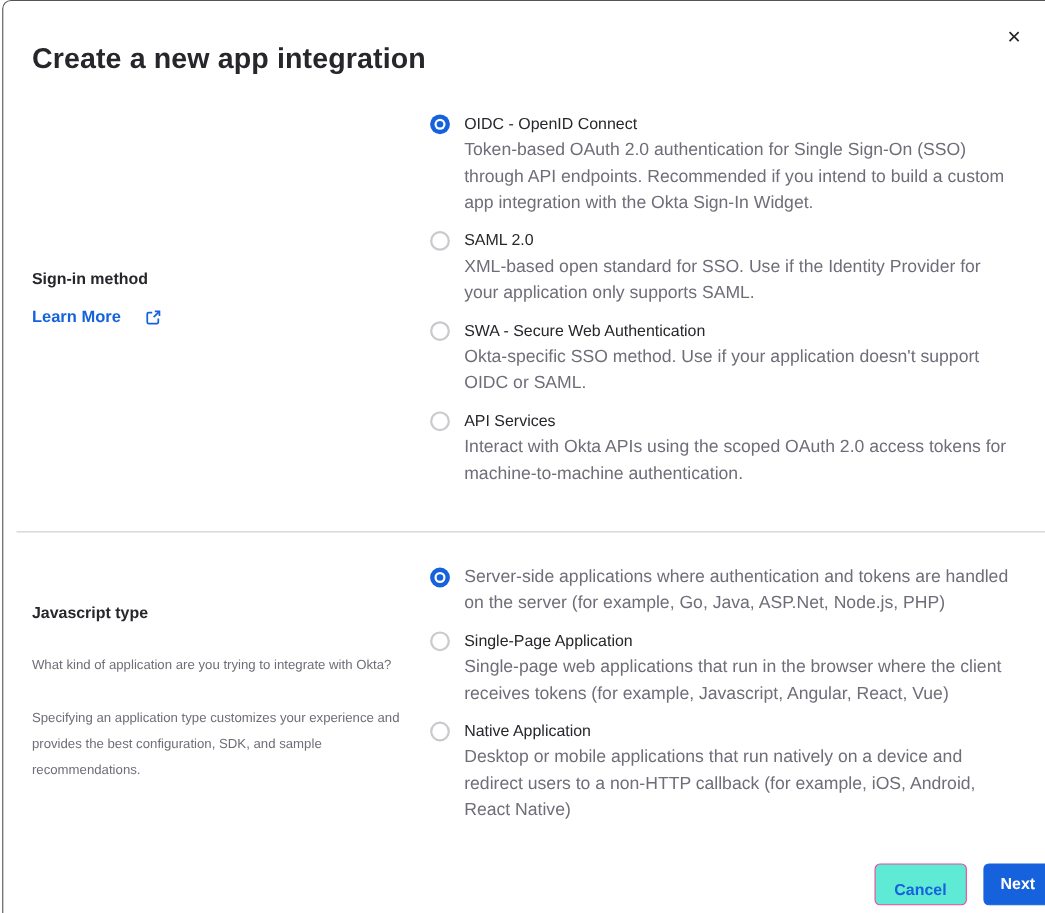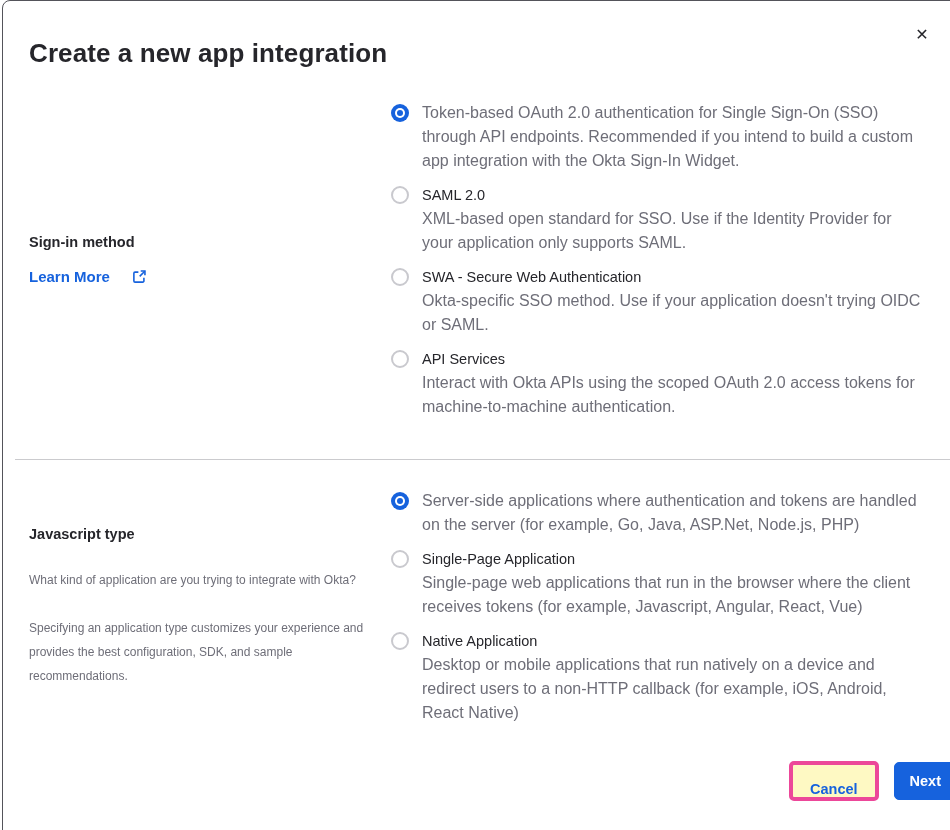"OIDC - OpenID Connect" div.option-label { html: none -> <div>OIDC - OpenID Connect</div> }
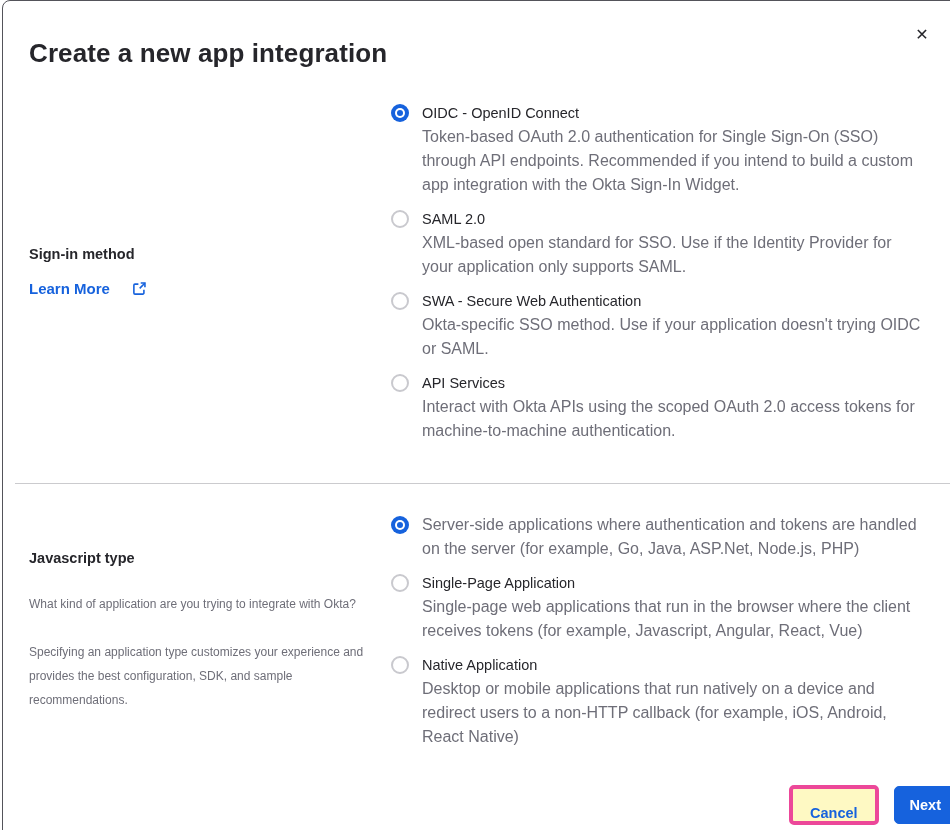"Okta-specific SSO method. Use if" div.option-desc { text: trying -> support }
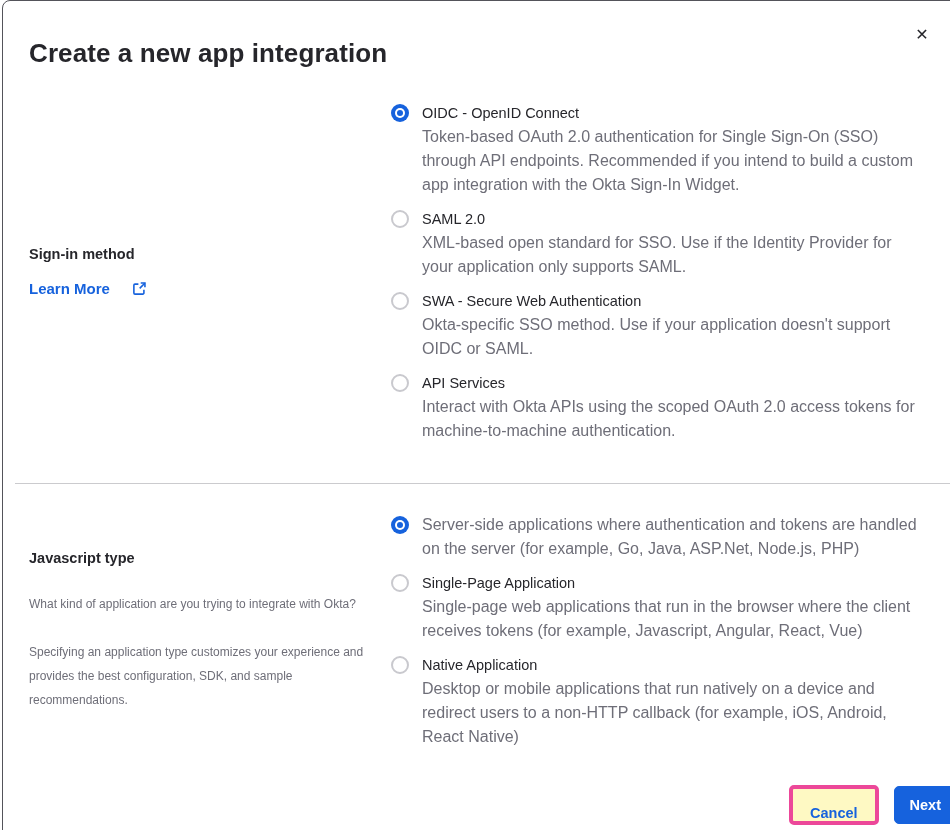"Cancel" .btn-cancel { background: #fef9c3 -> #5eead4; border: 4px solid #ec4899 -> 1px solid #ec4899 }
